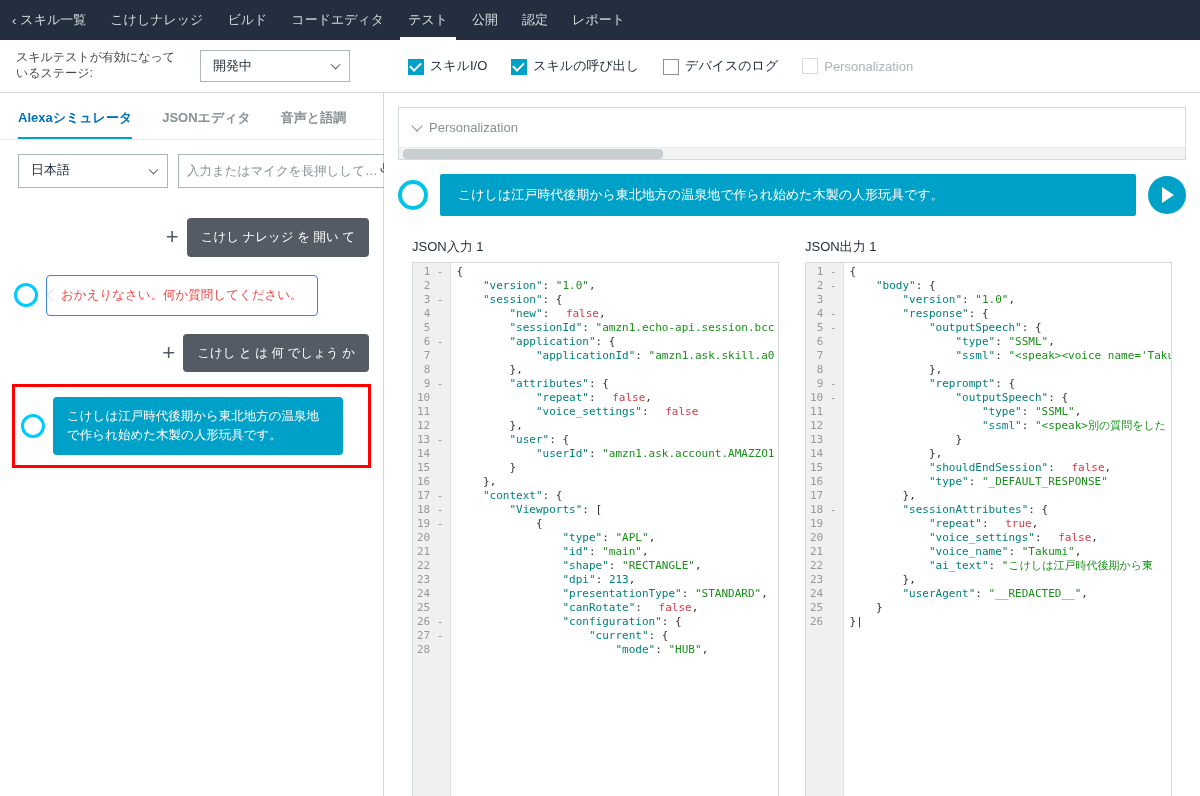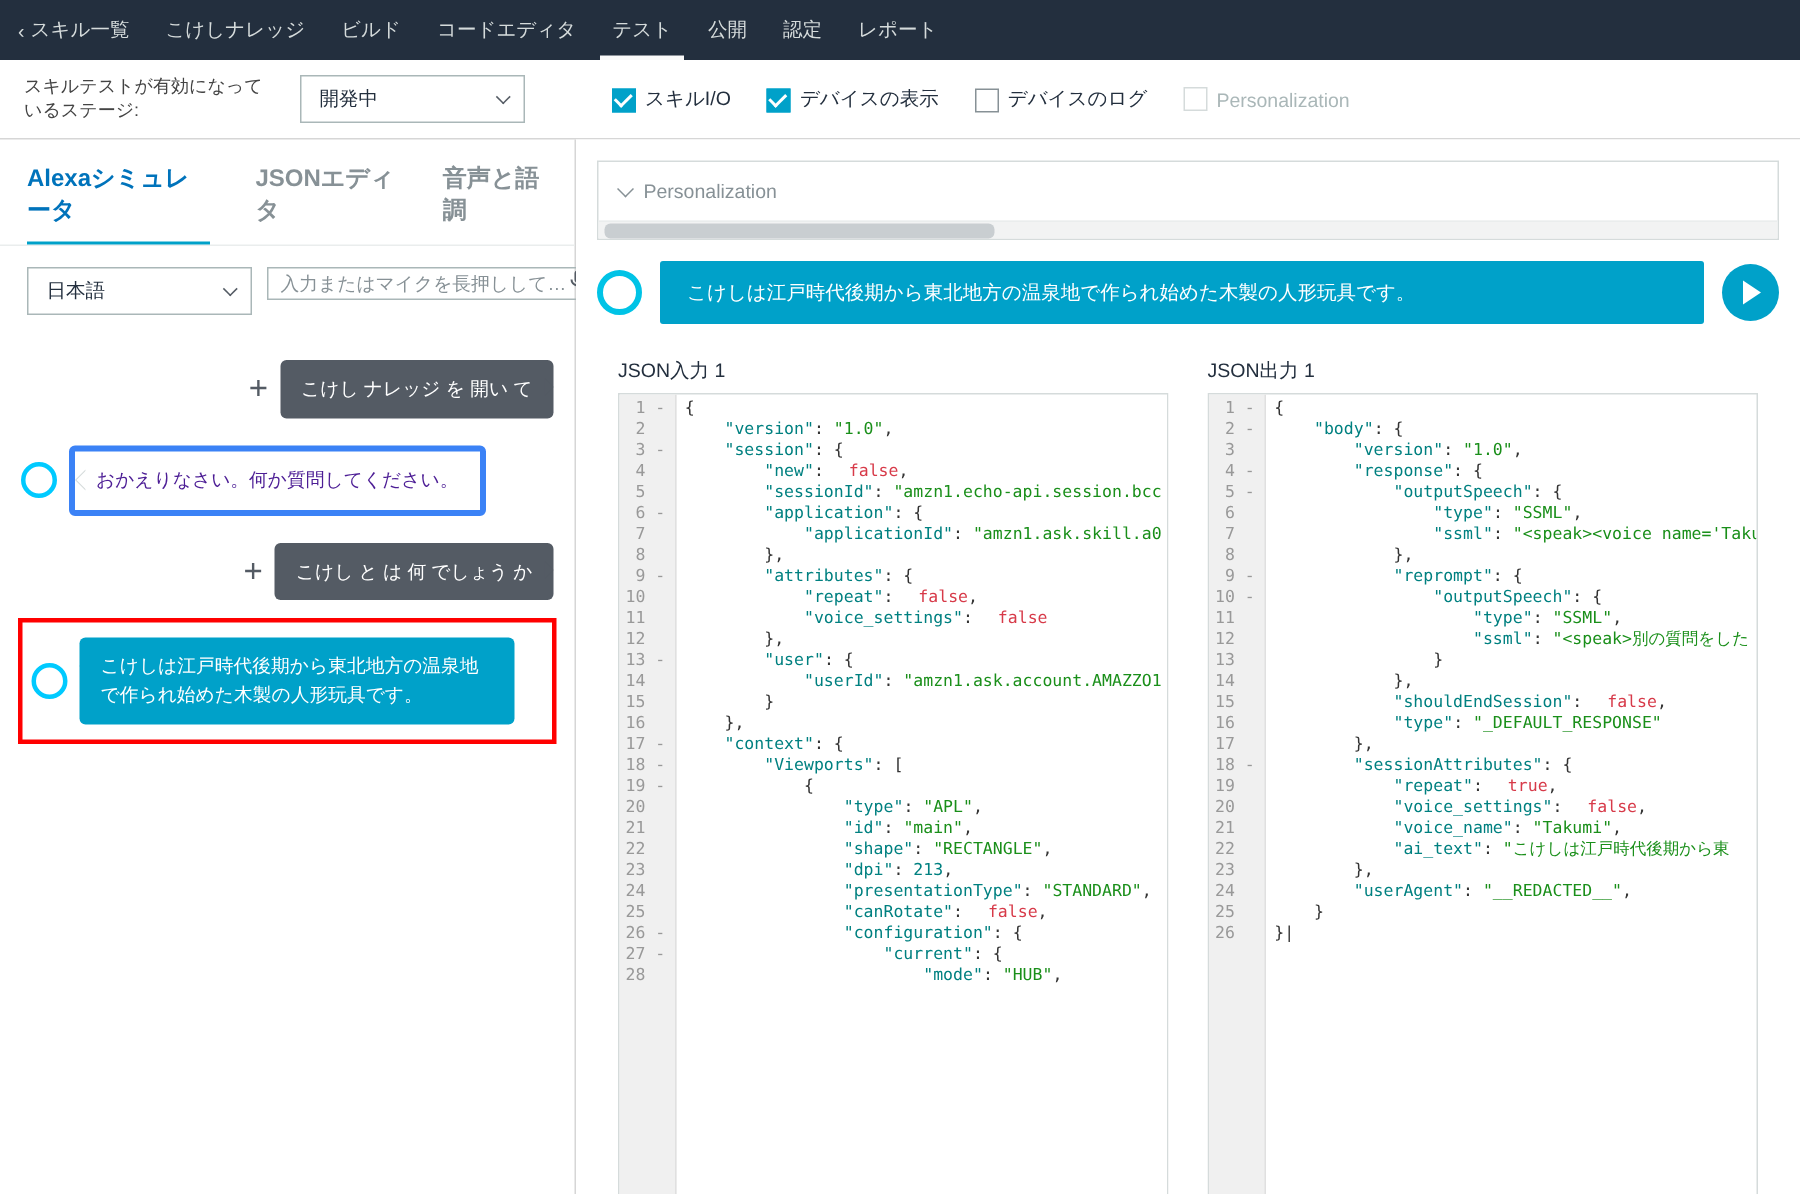"デバイスの表示" span { text: デバイスの表示 -> スキルの呼び出し }
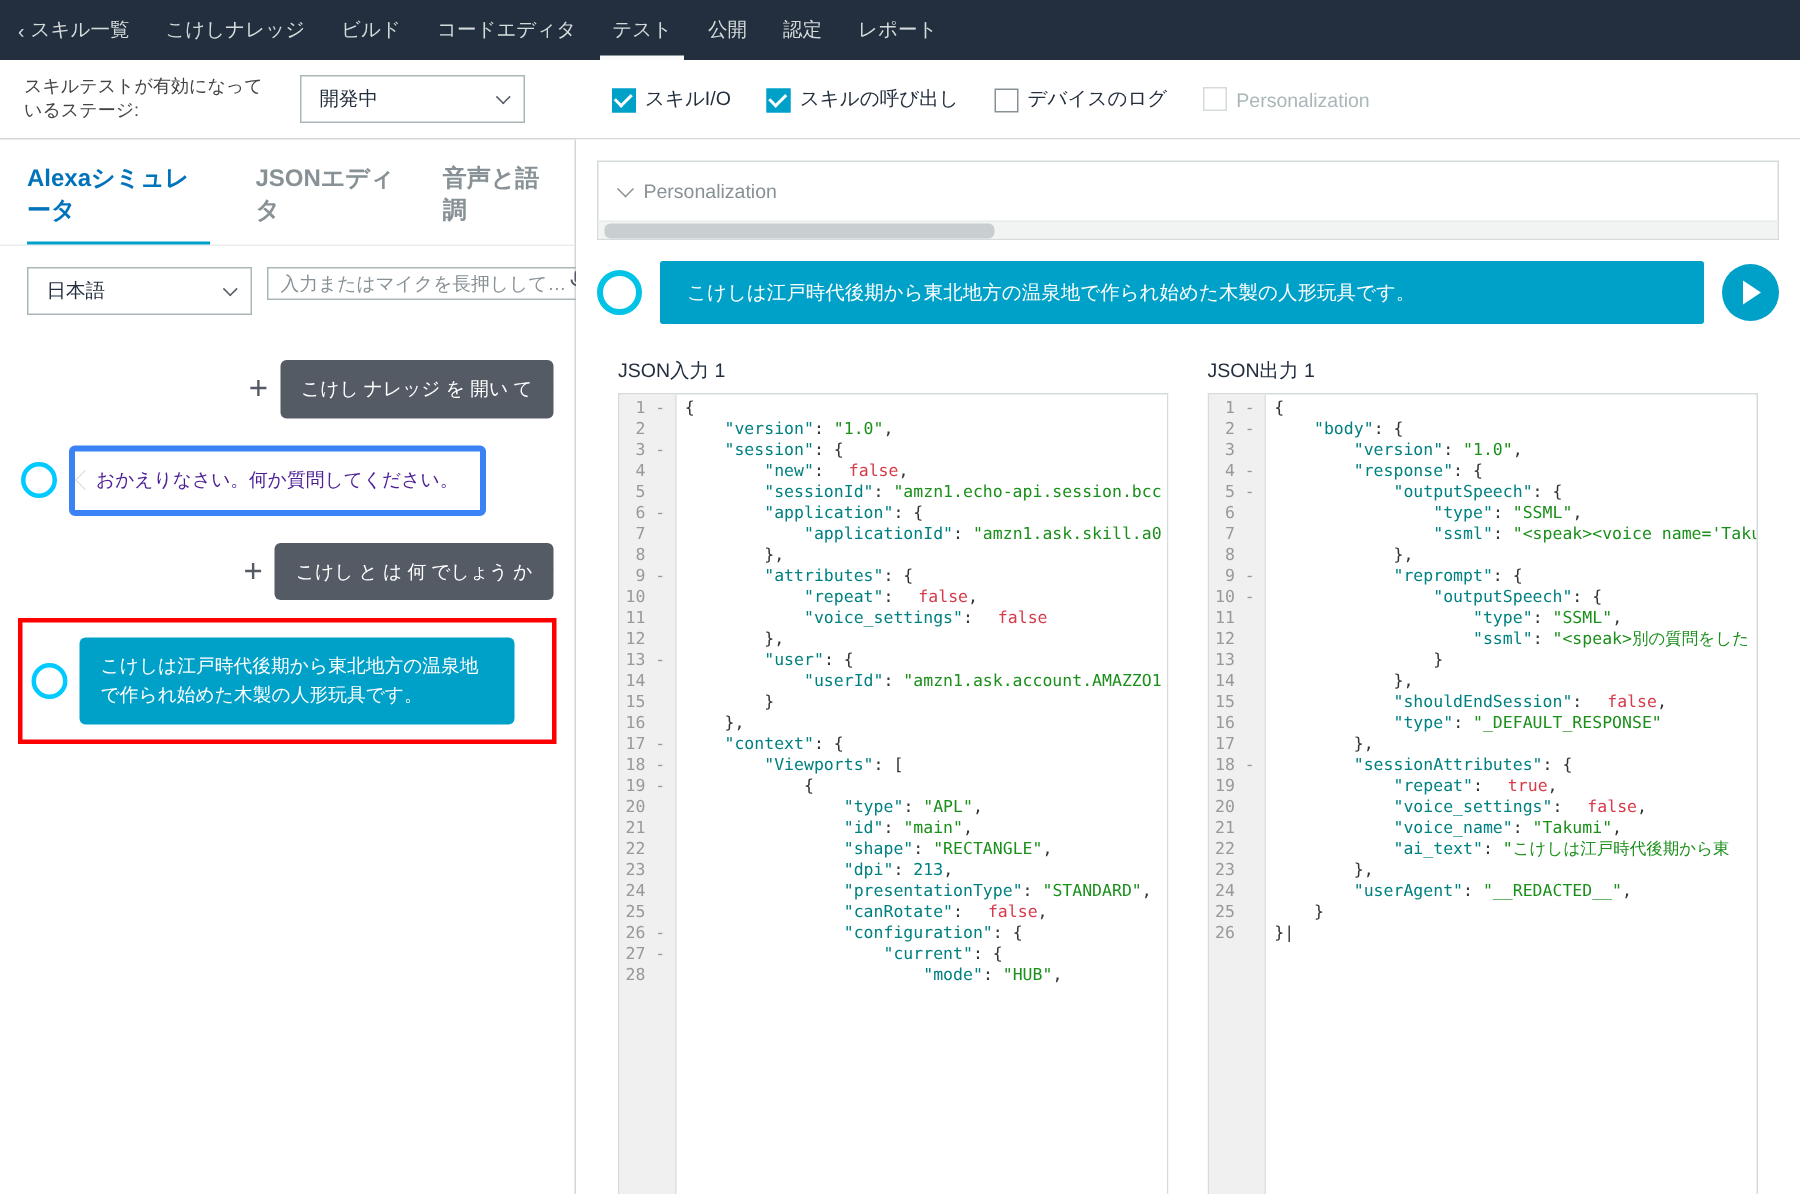"Alexaシミュレータ" .simtabs .t { font-size: 16px -> 13px }
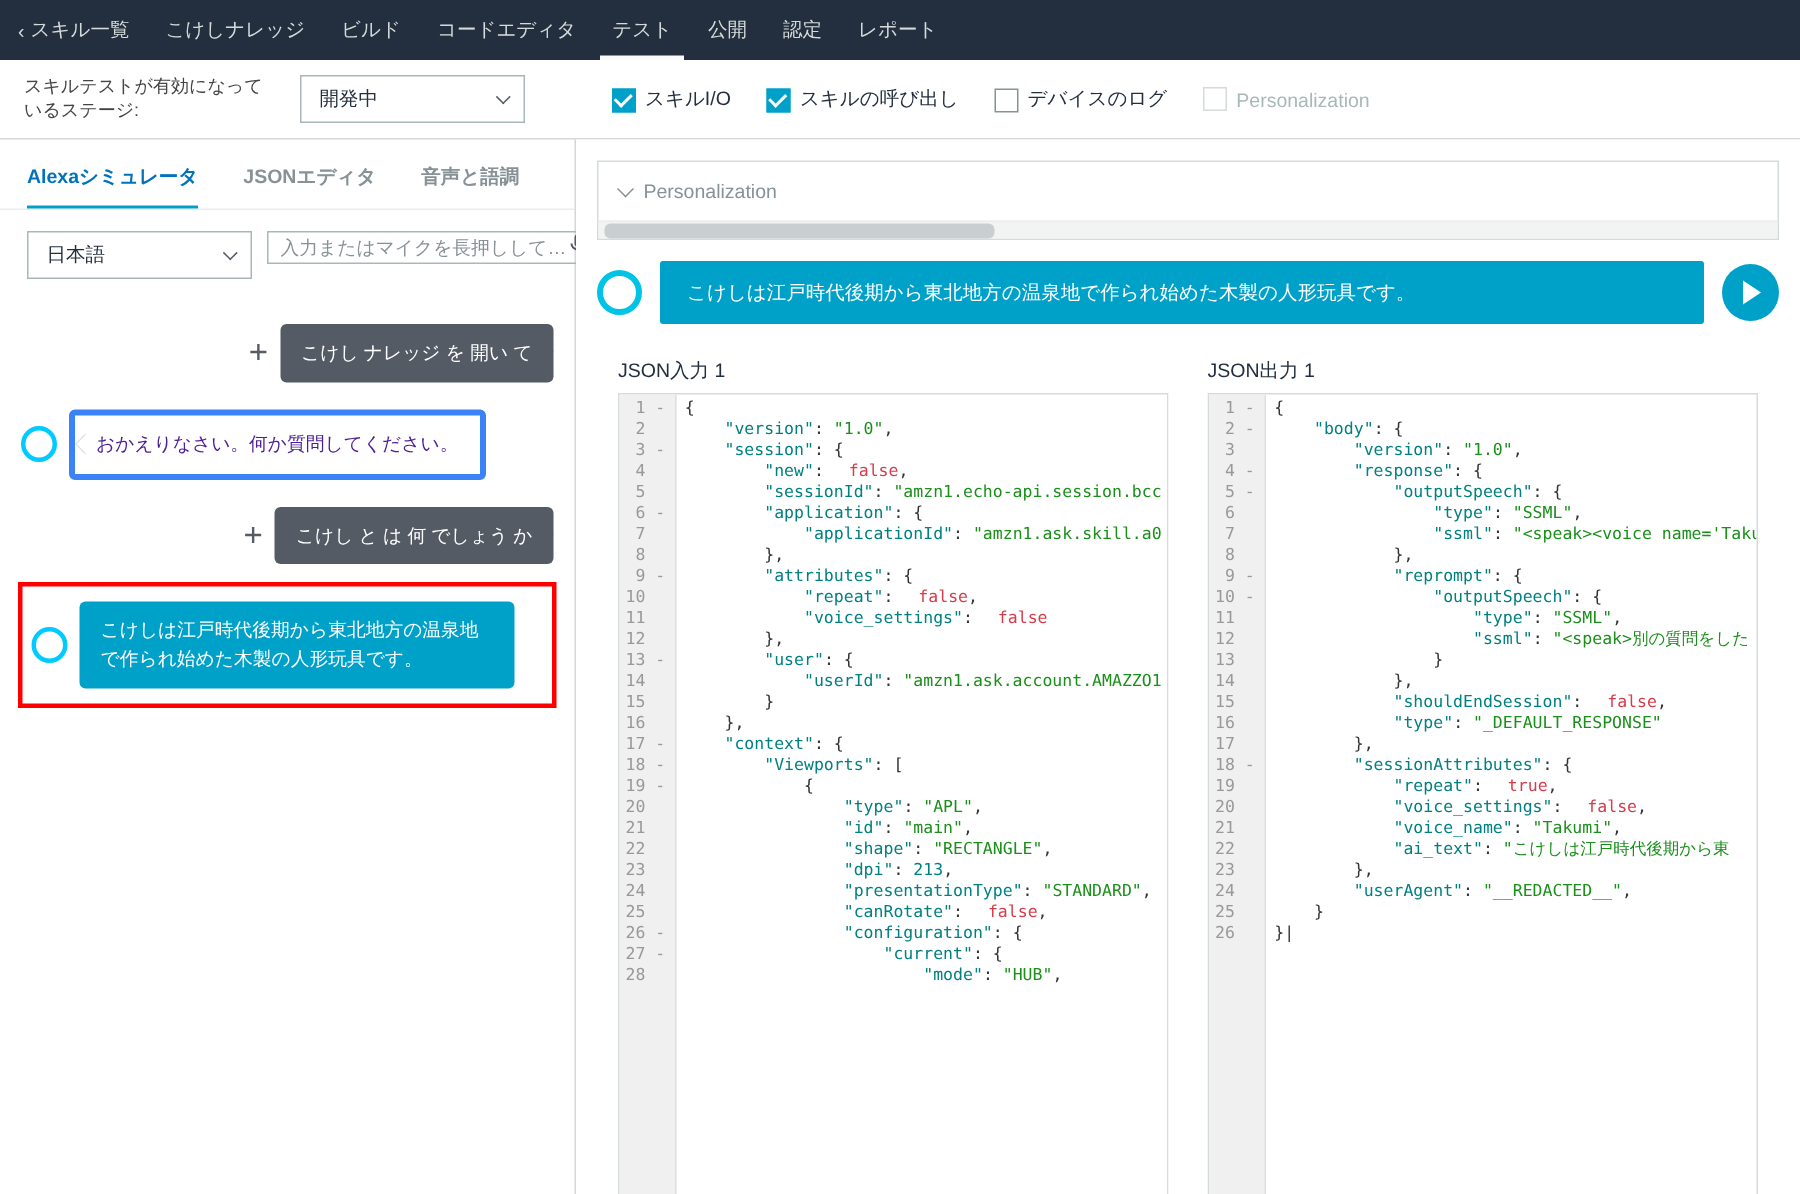"入力またはマイクを長押しして…" .textin { height: 22px -> 34px }
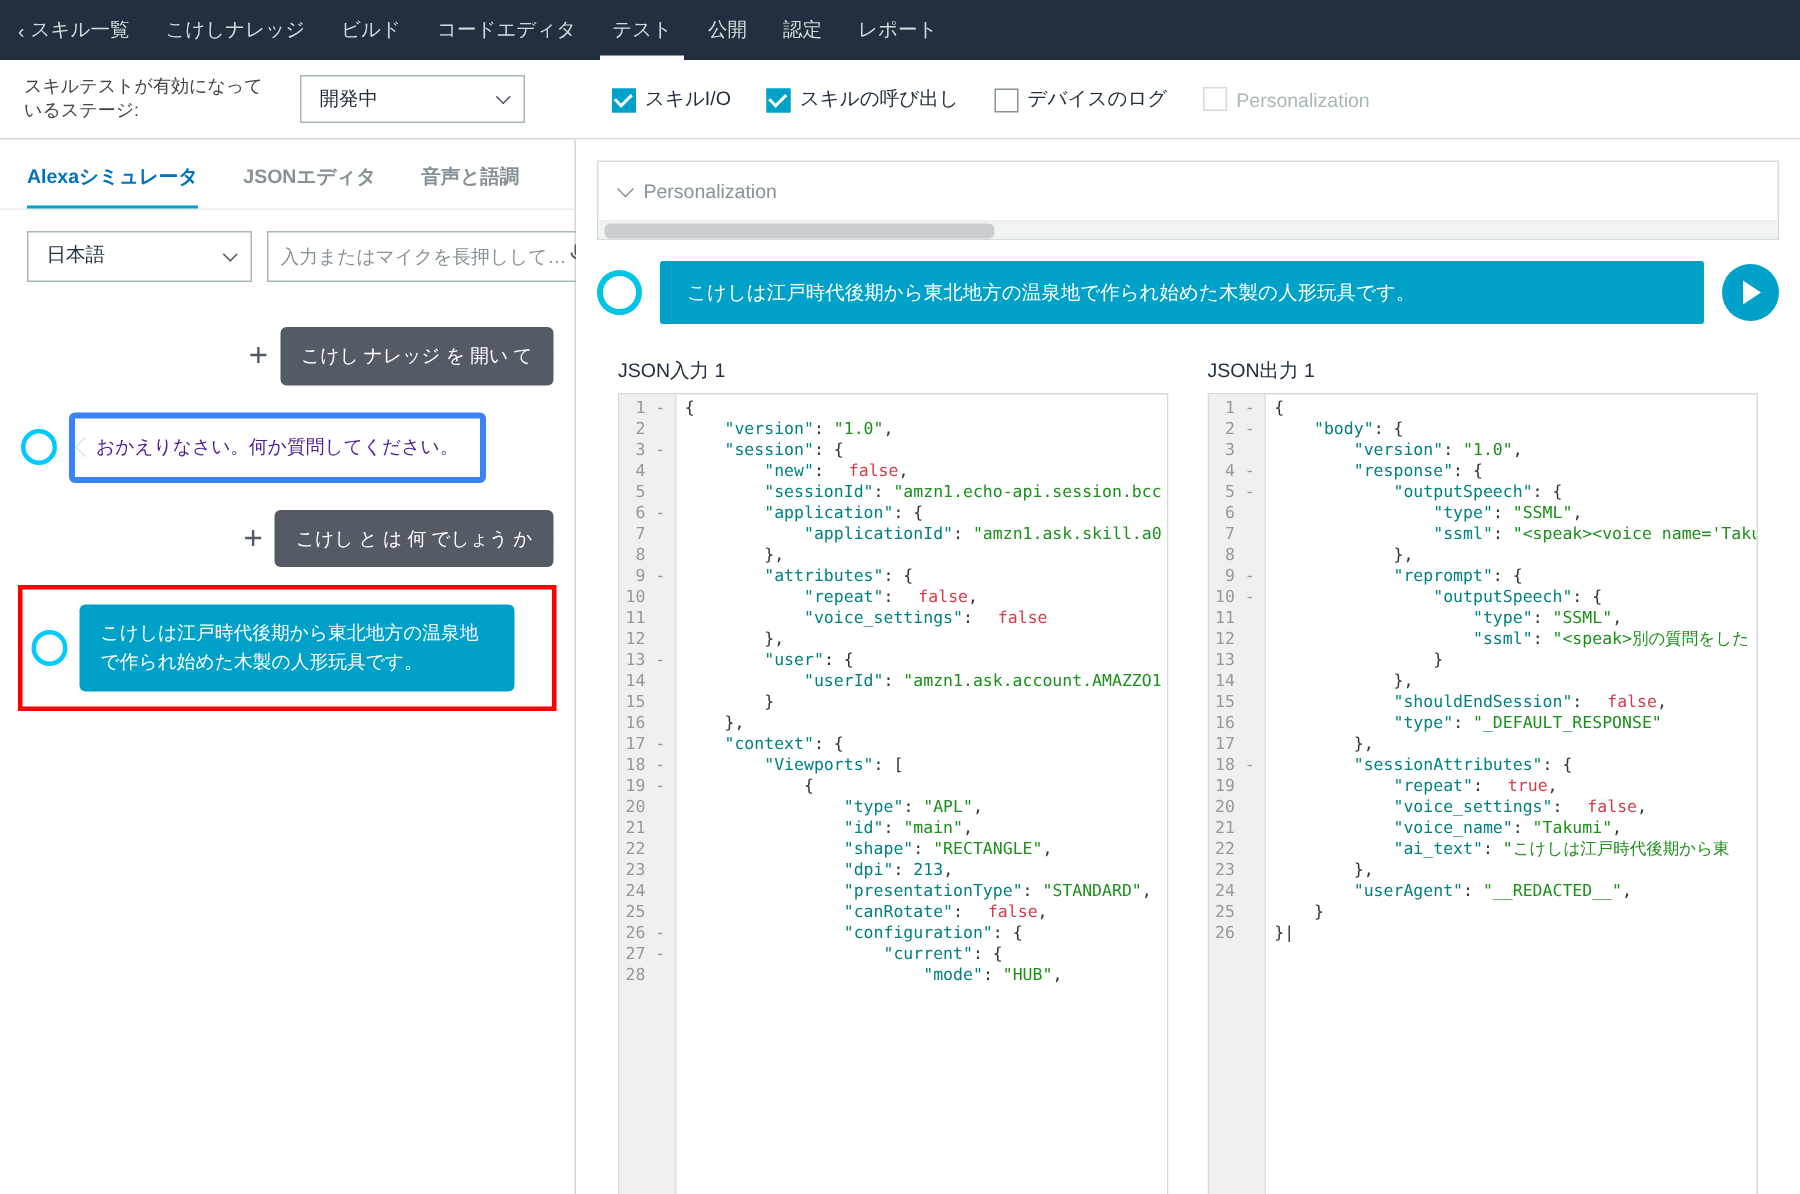"おかえりなさい。何か質問してください。" .bubble.assistant { border: 4px solid #3b82f6 -> 1px solid #3b82f6; color: #4c1d95 -> #ef4444 }
